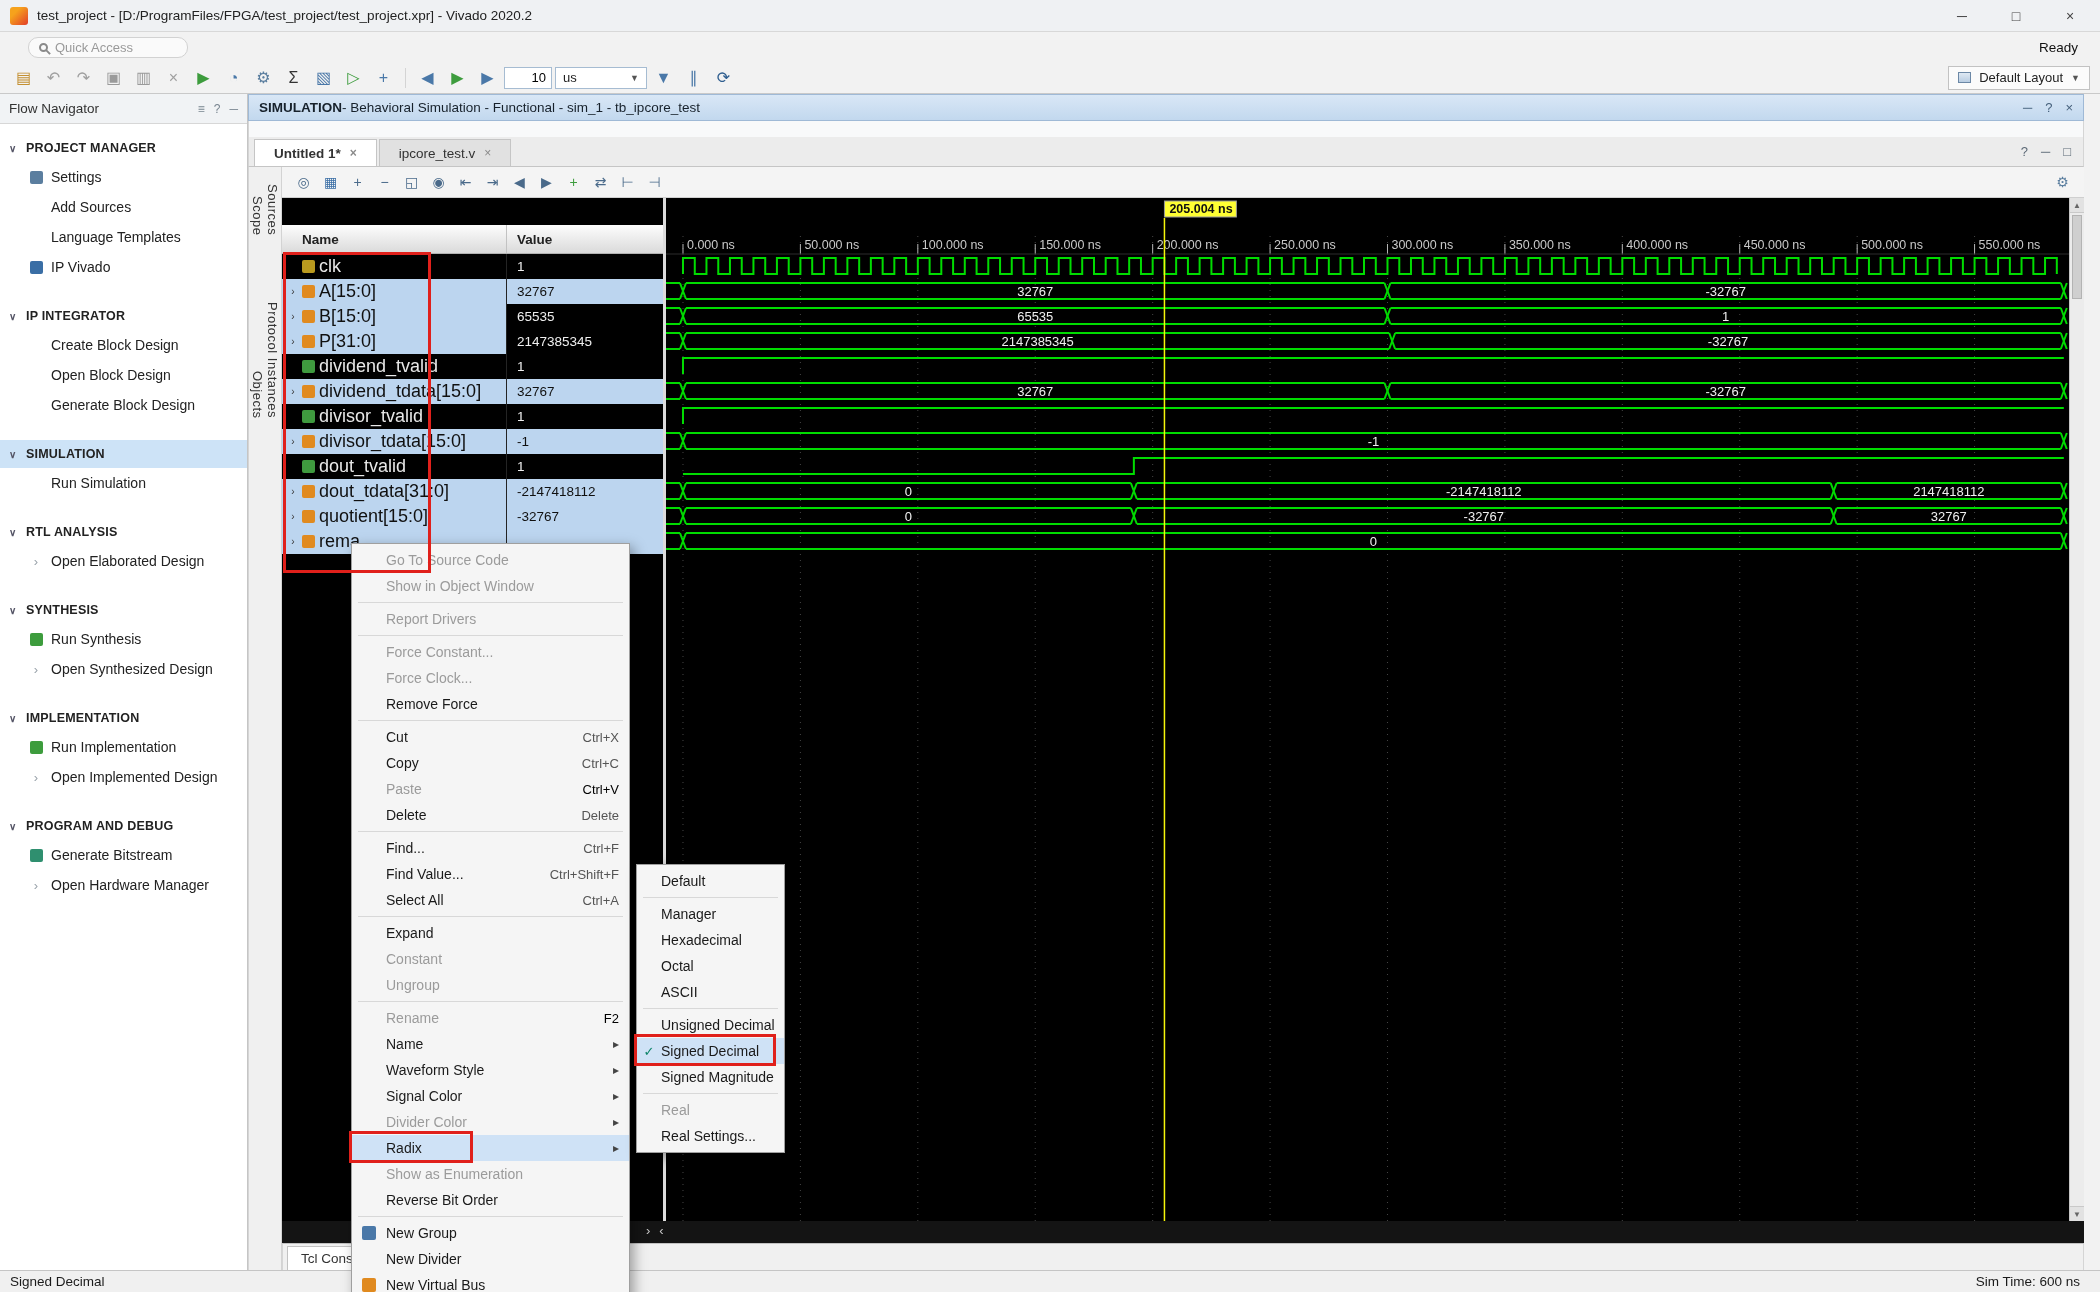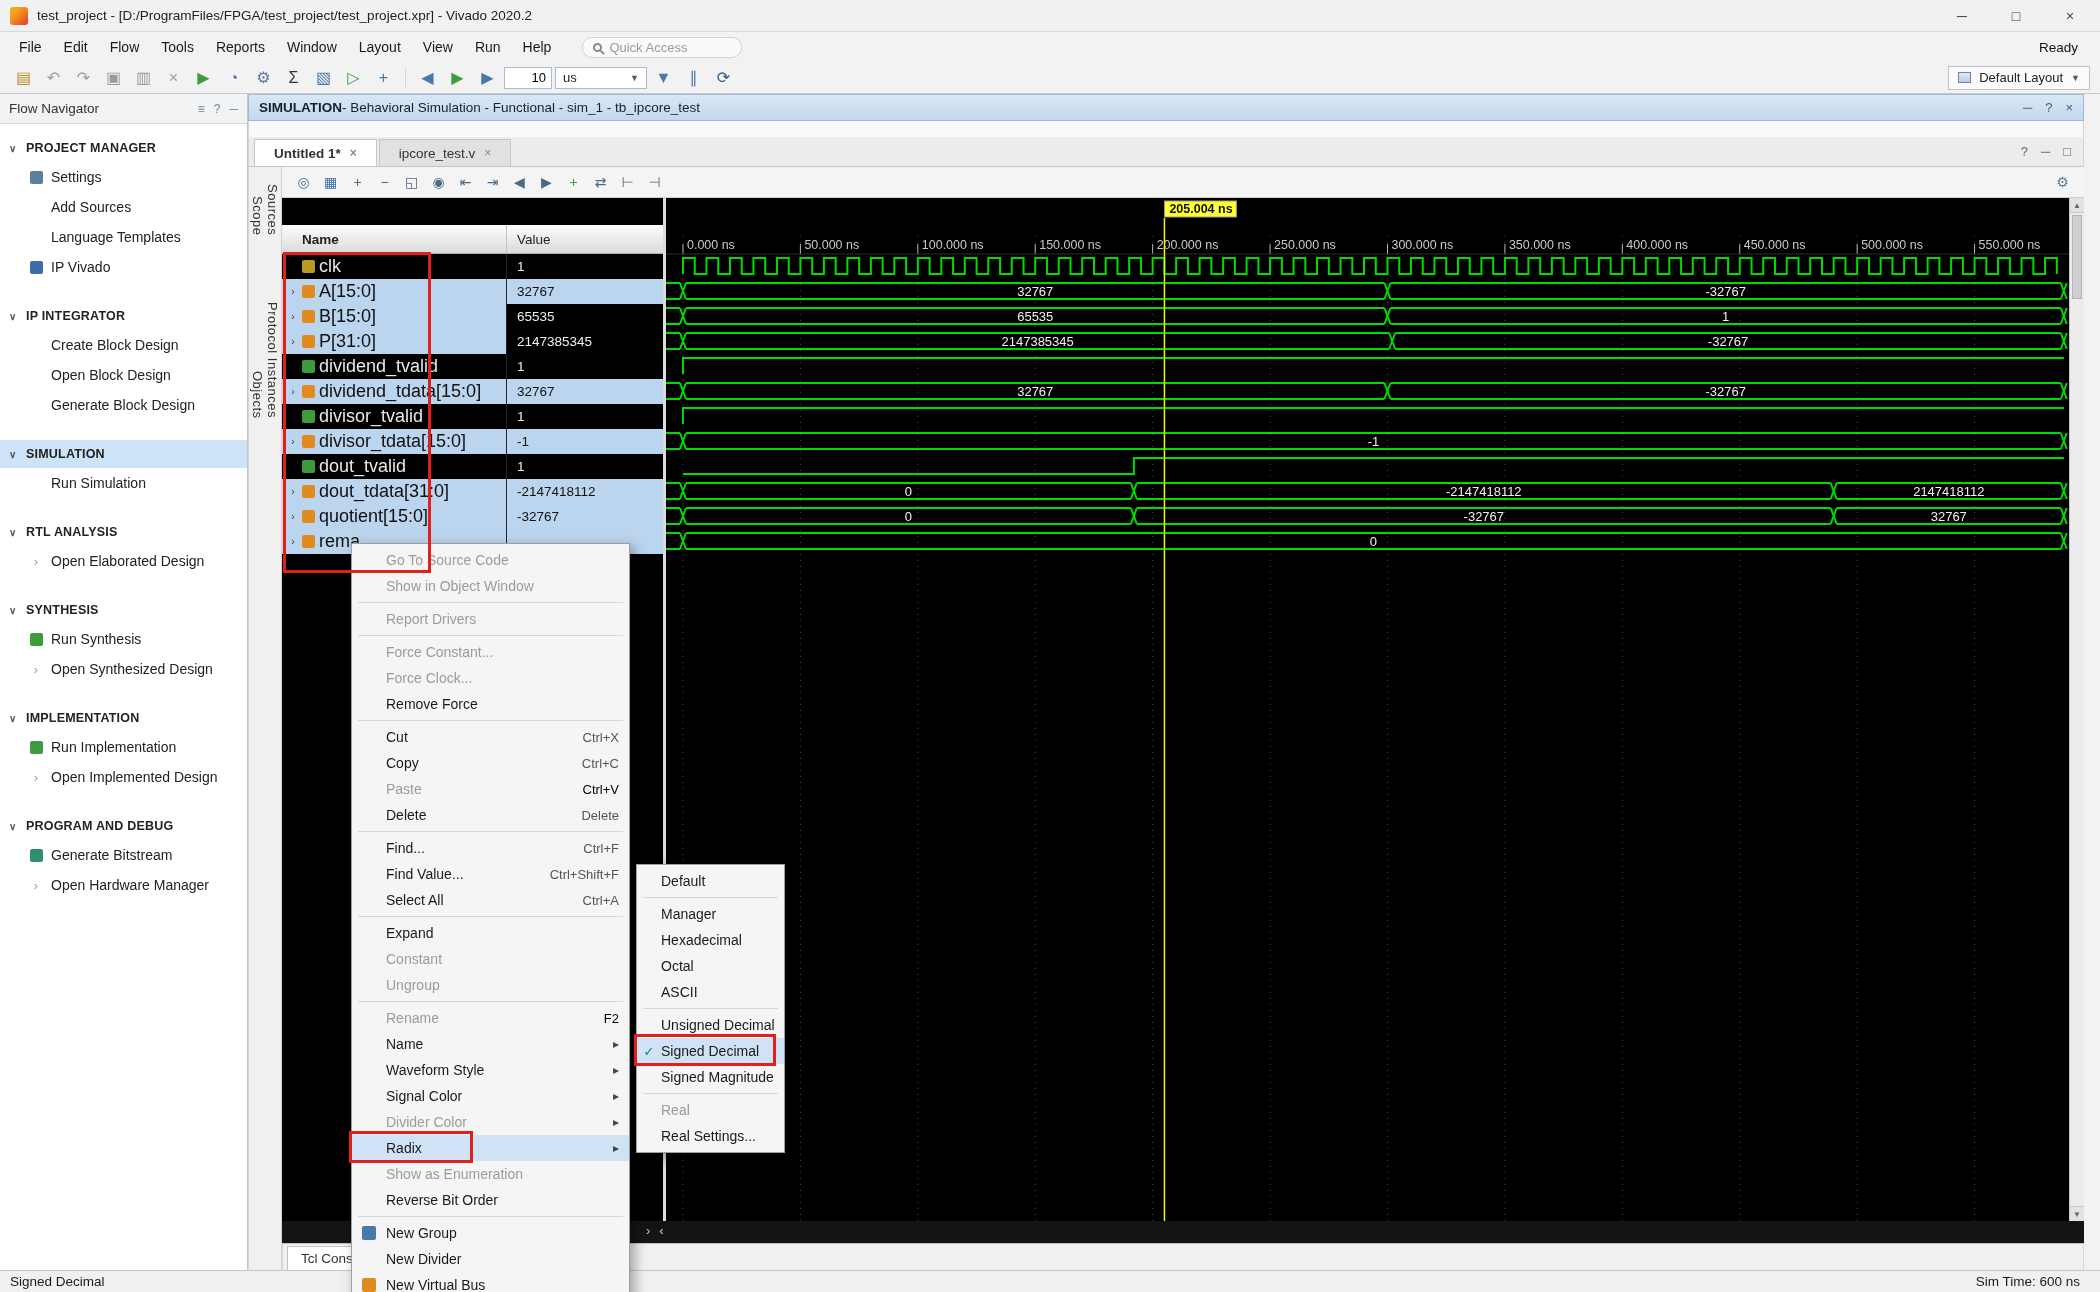"File" span { html: <span> <span>File</span> <span>Edit</span> <span>Flow</span> <span>Tools</span> <span>Reports</span> <span>Window</span> <span>Layout</span> <span>View</span> <span>Run</span> <span>Help</span> </span> -> none }
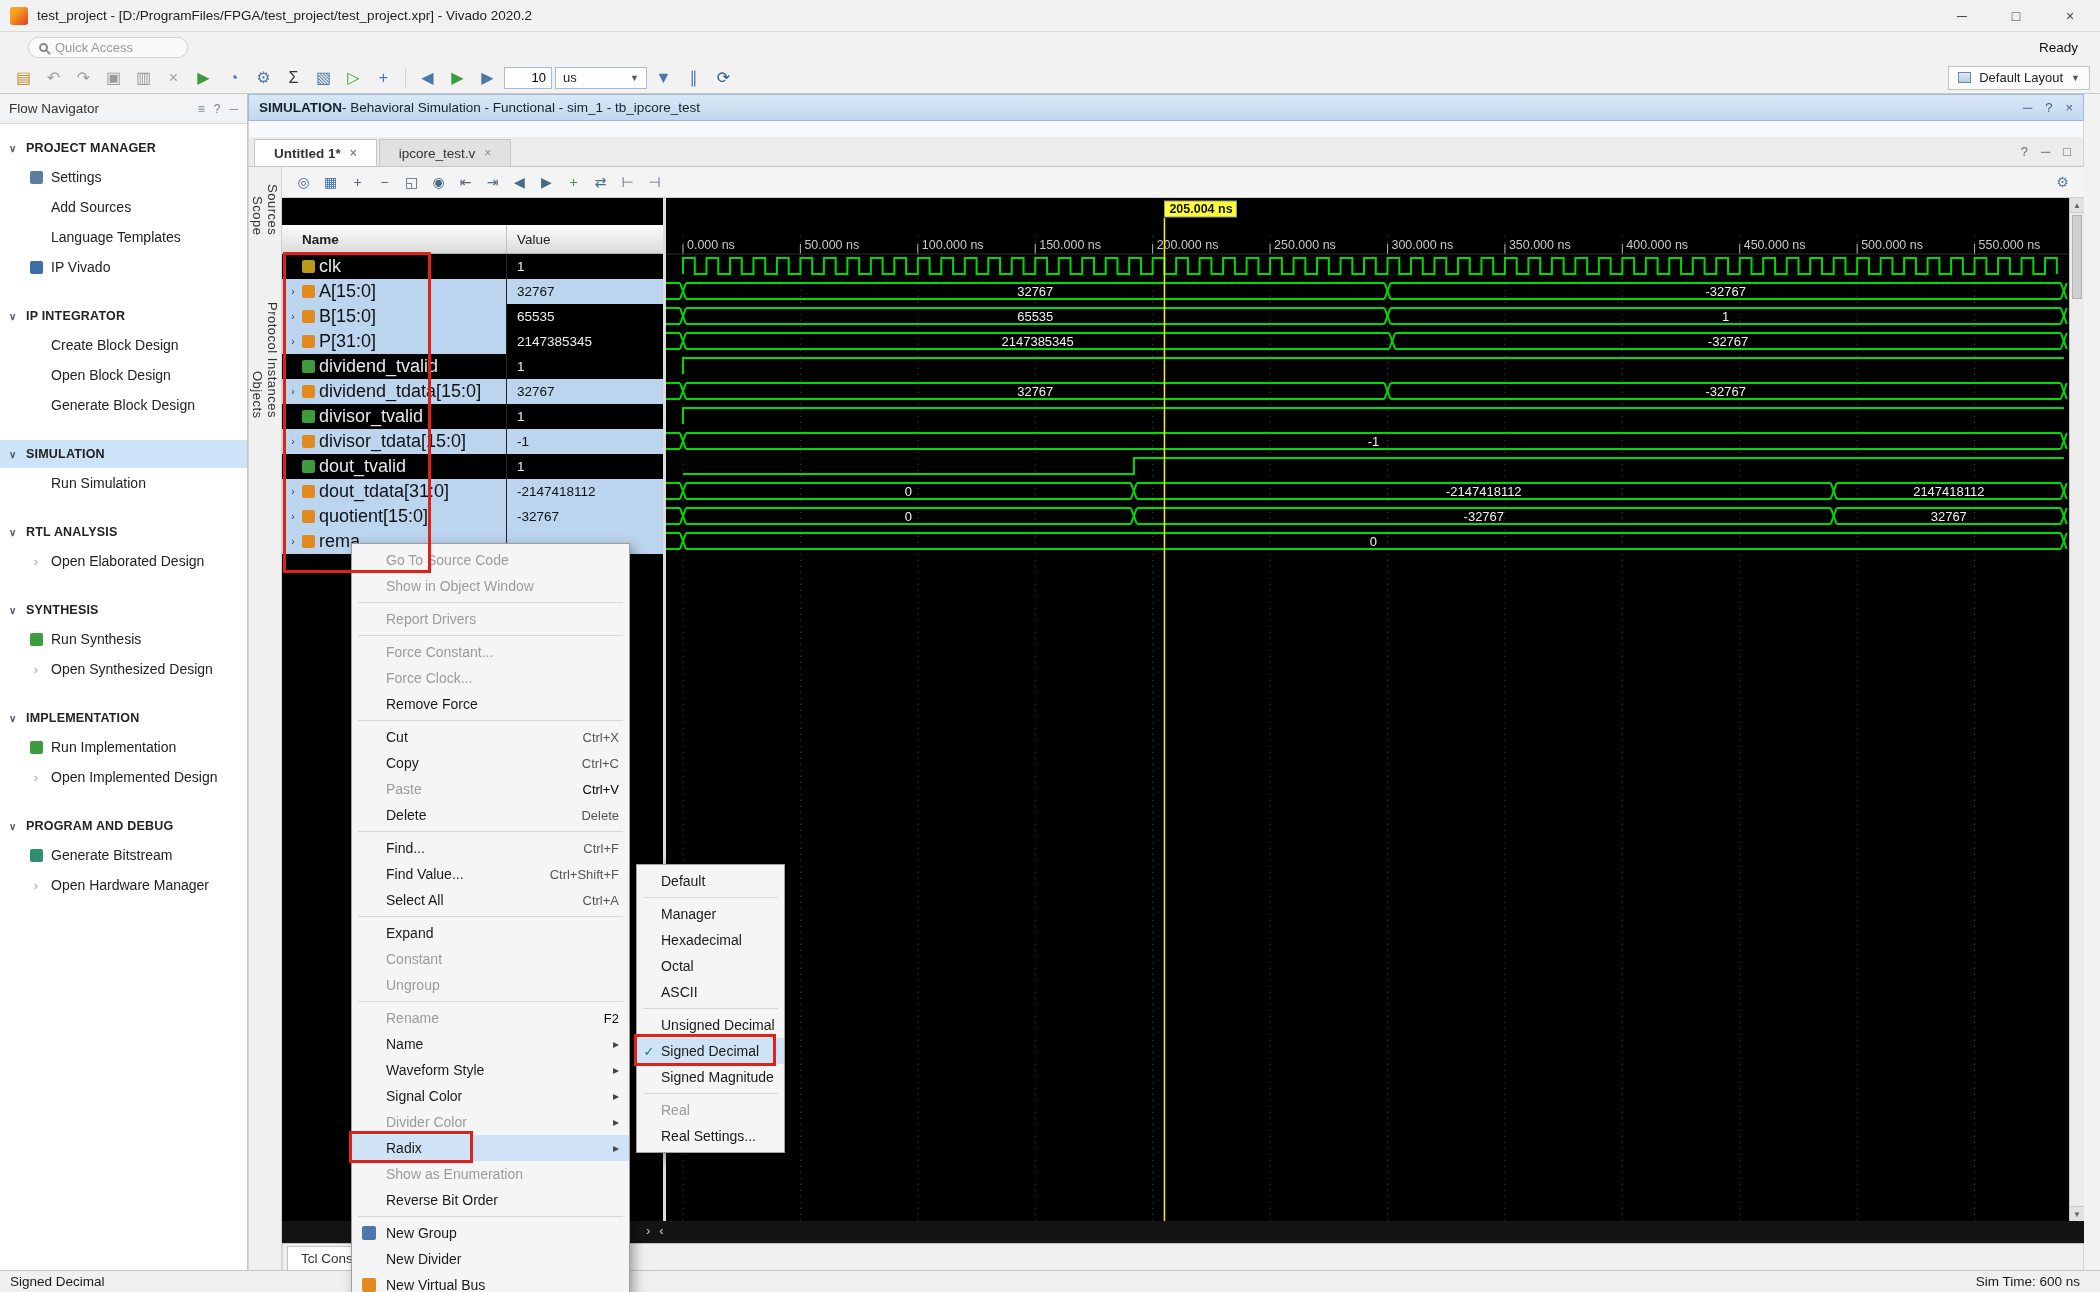"Value" .h-value { font-weight: normal -> bold }
